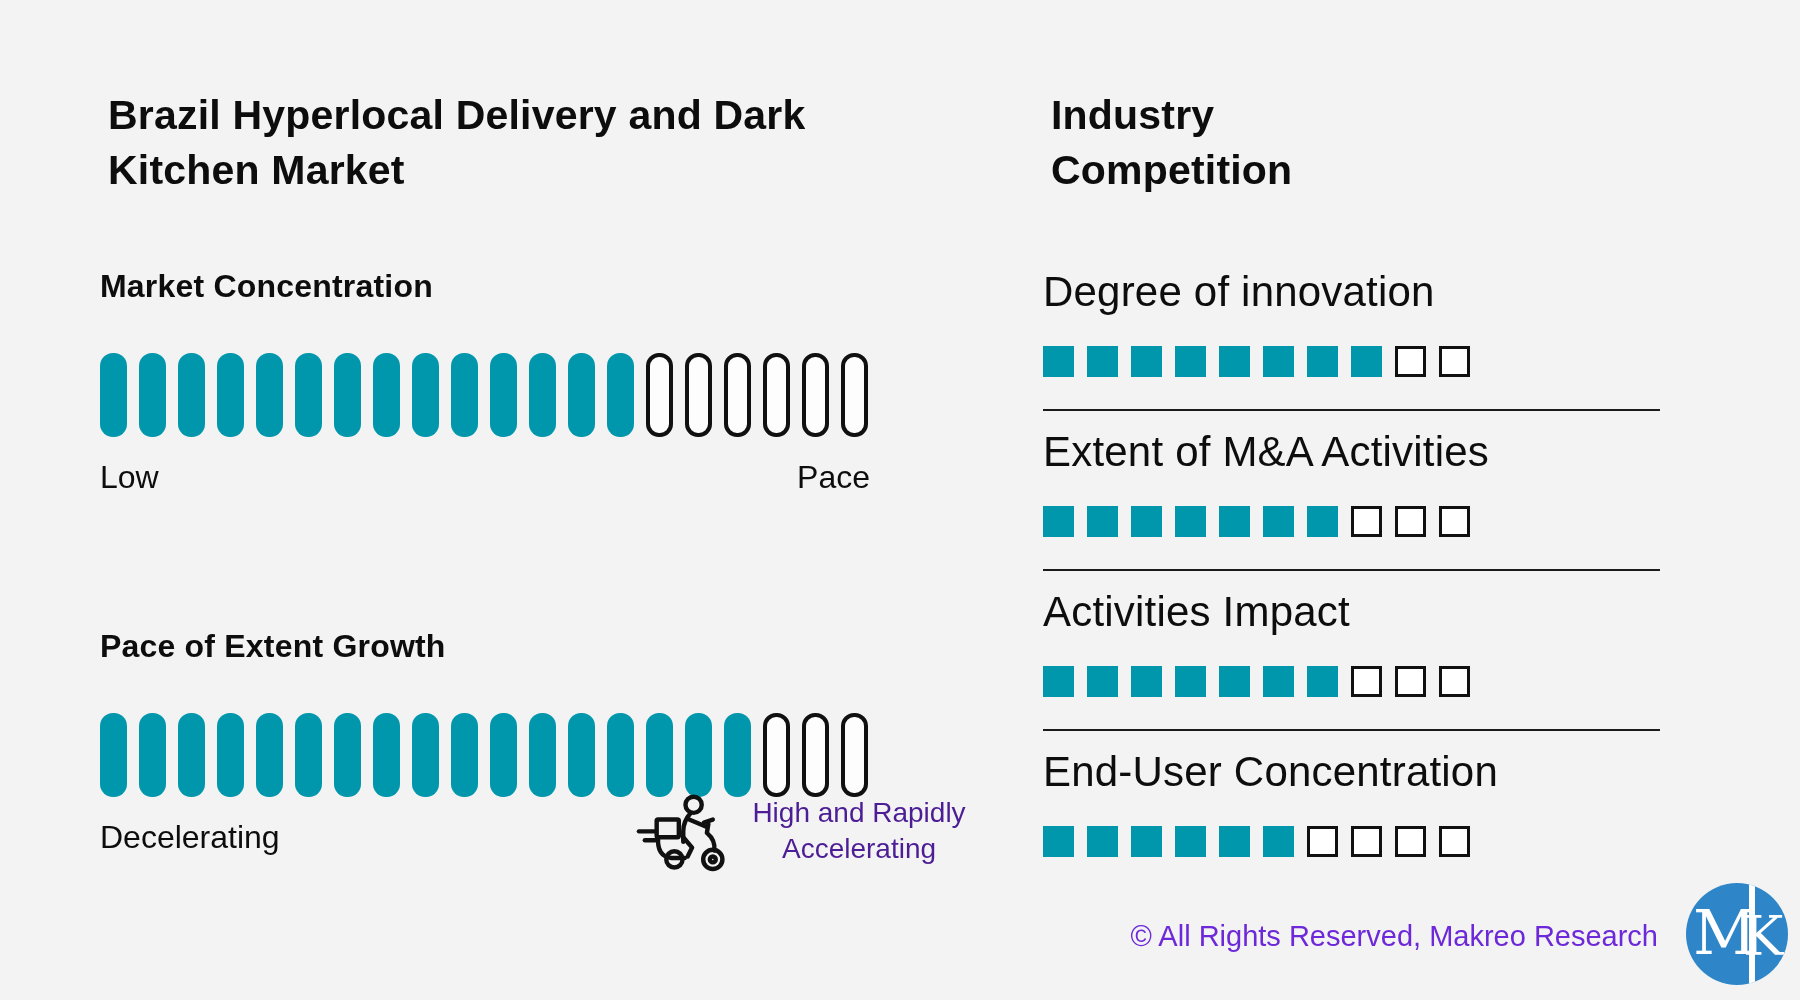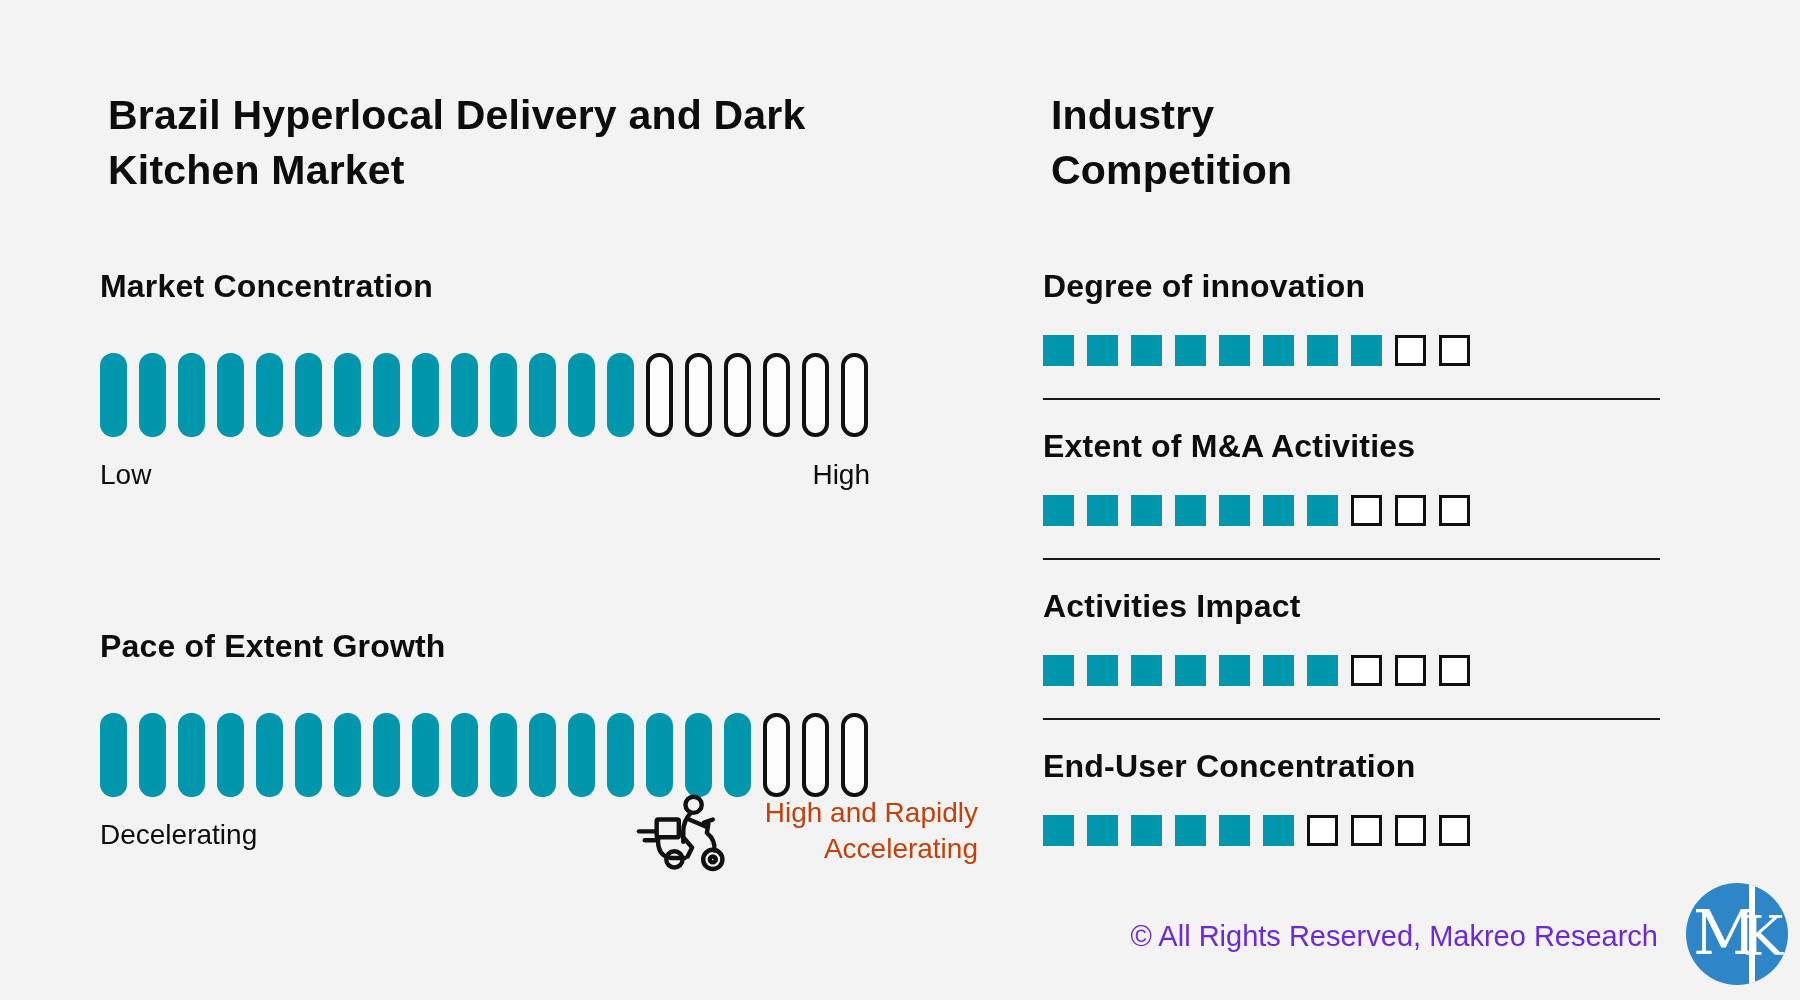"Degree of innovation" .metric-label { font-size: 32px -> 42px; font-weight: 700 -> 400 }
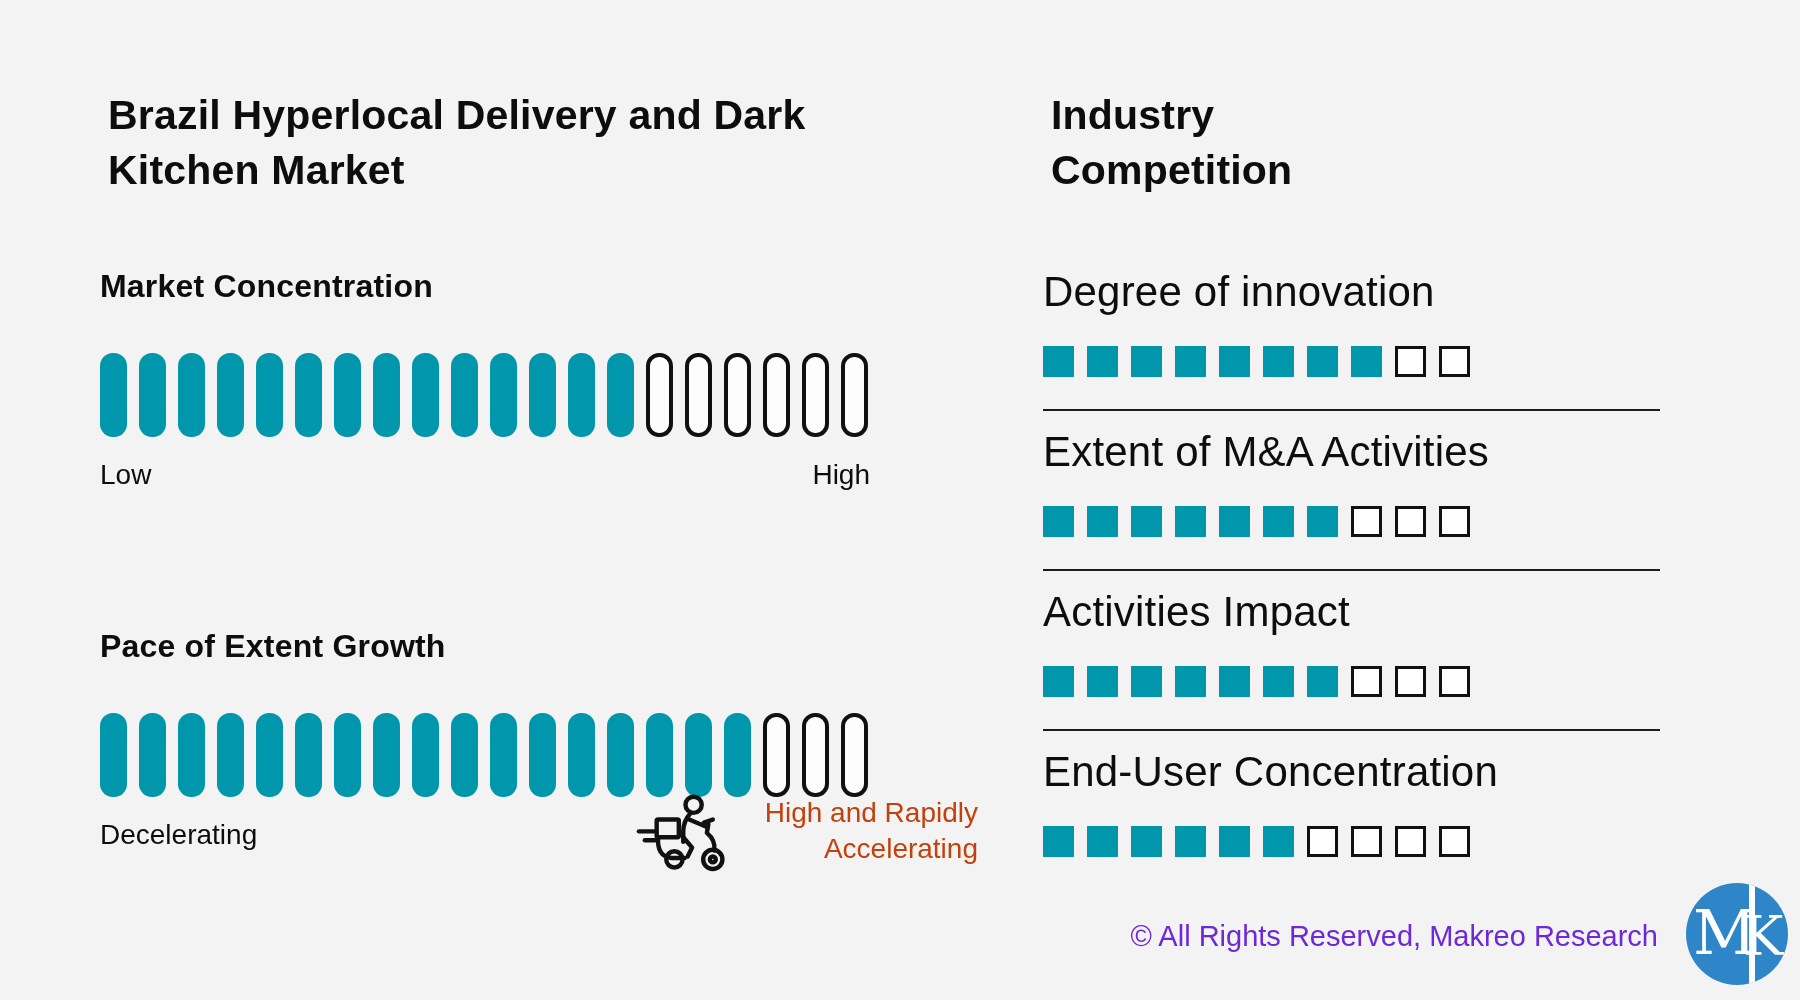"Low" .scale-labels { font-size: 28px -> 32px }
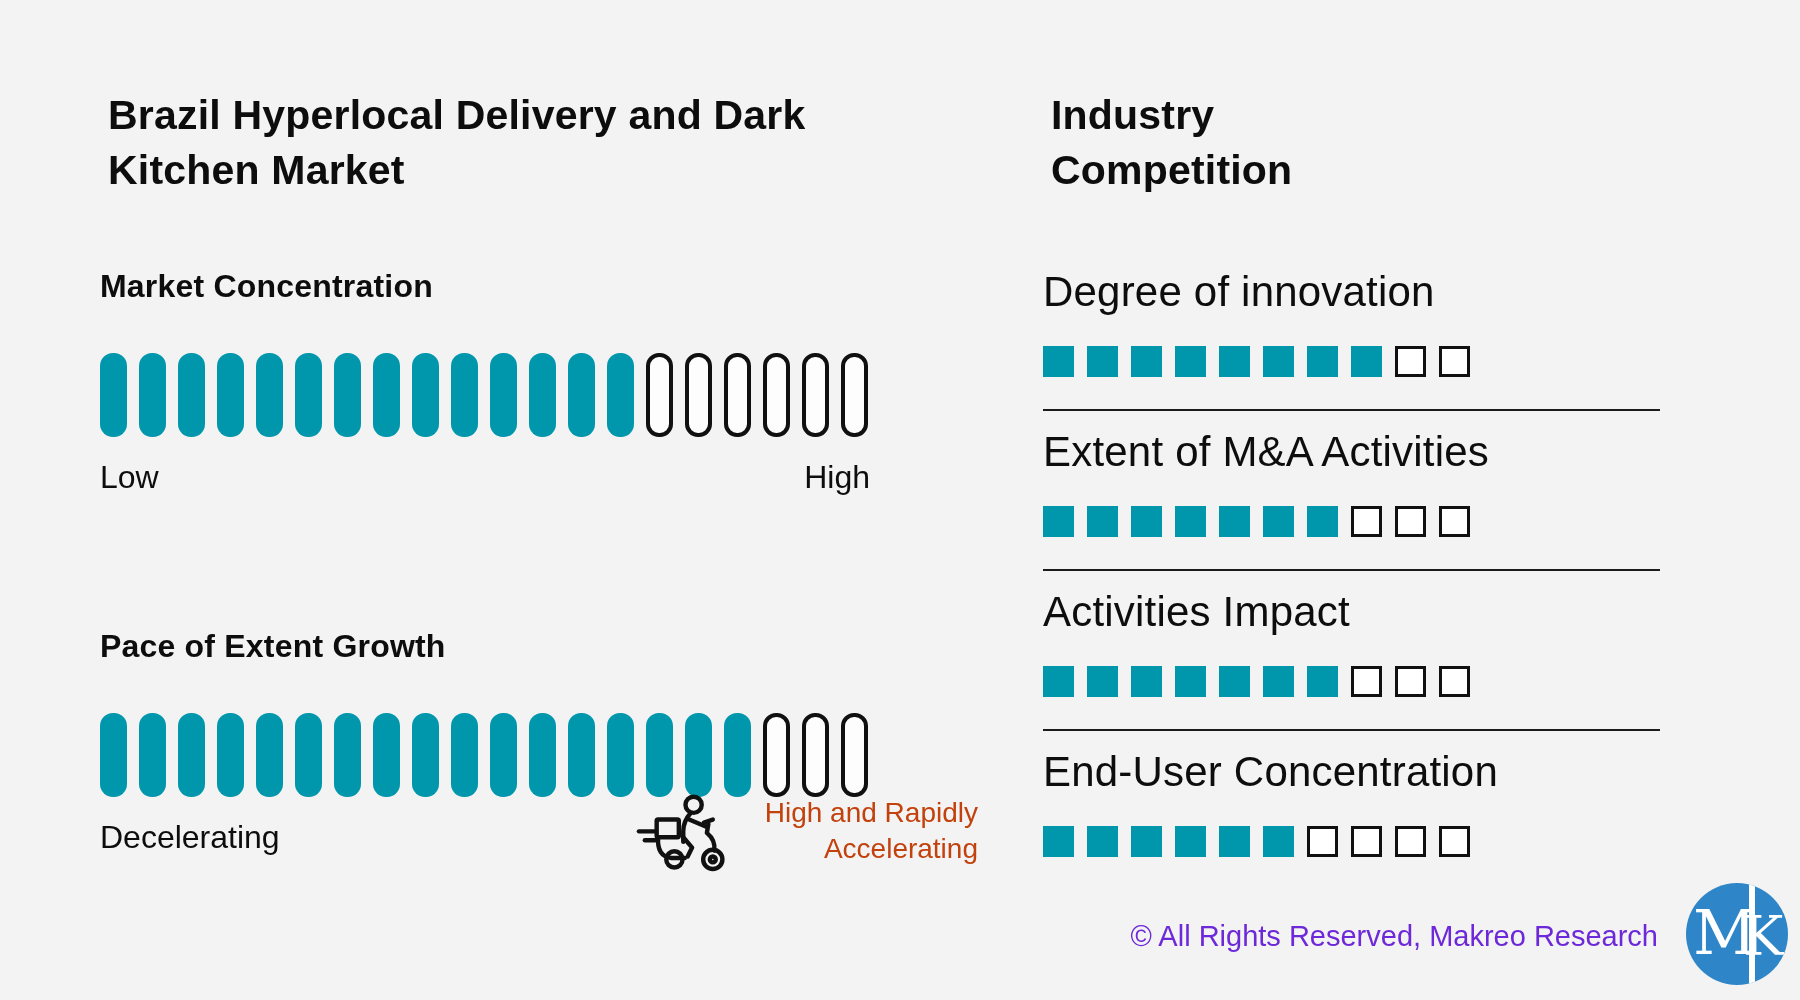"High" span { text: High -> Pace }
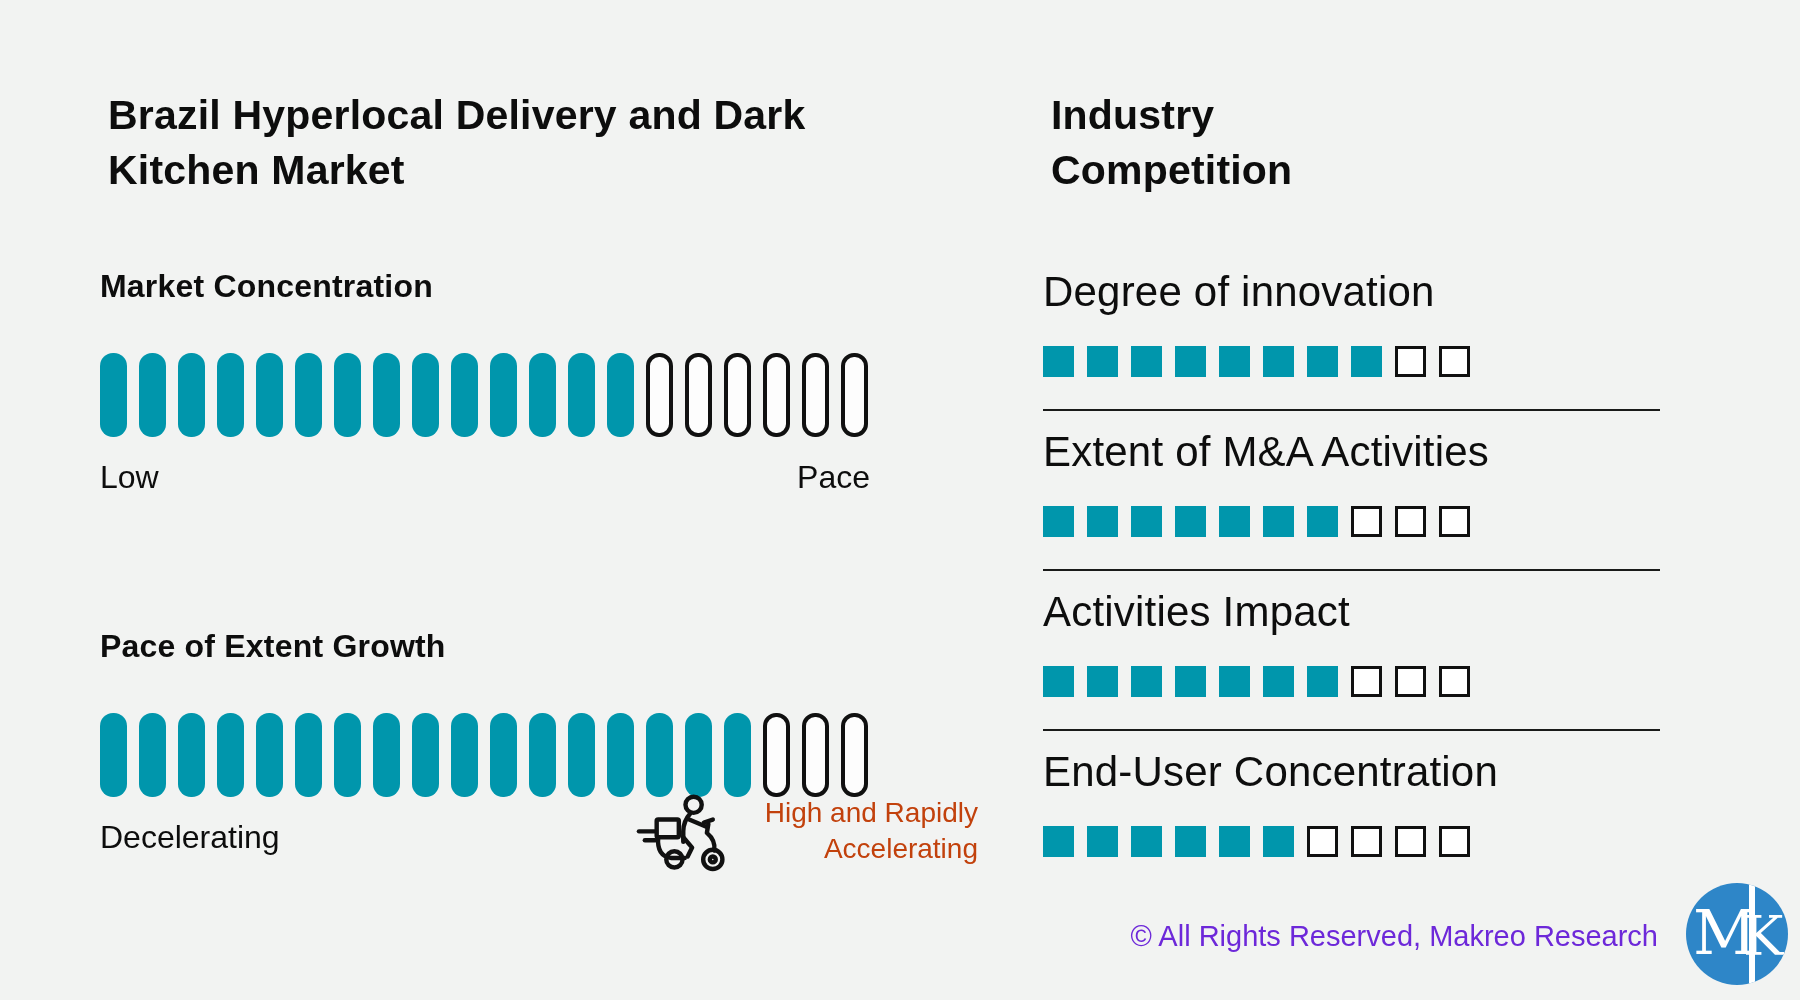"High and Rapidly Accelerating" .grow-right-text { color: #c2410c -> #4c1d95; text-align: right -> center }
